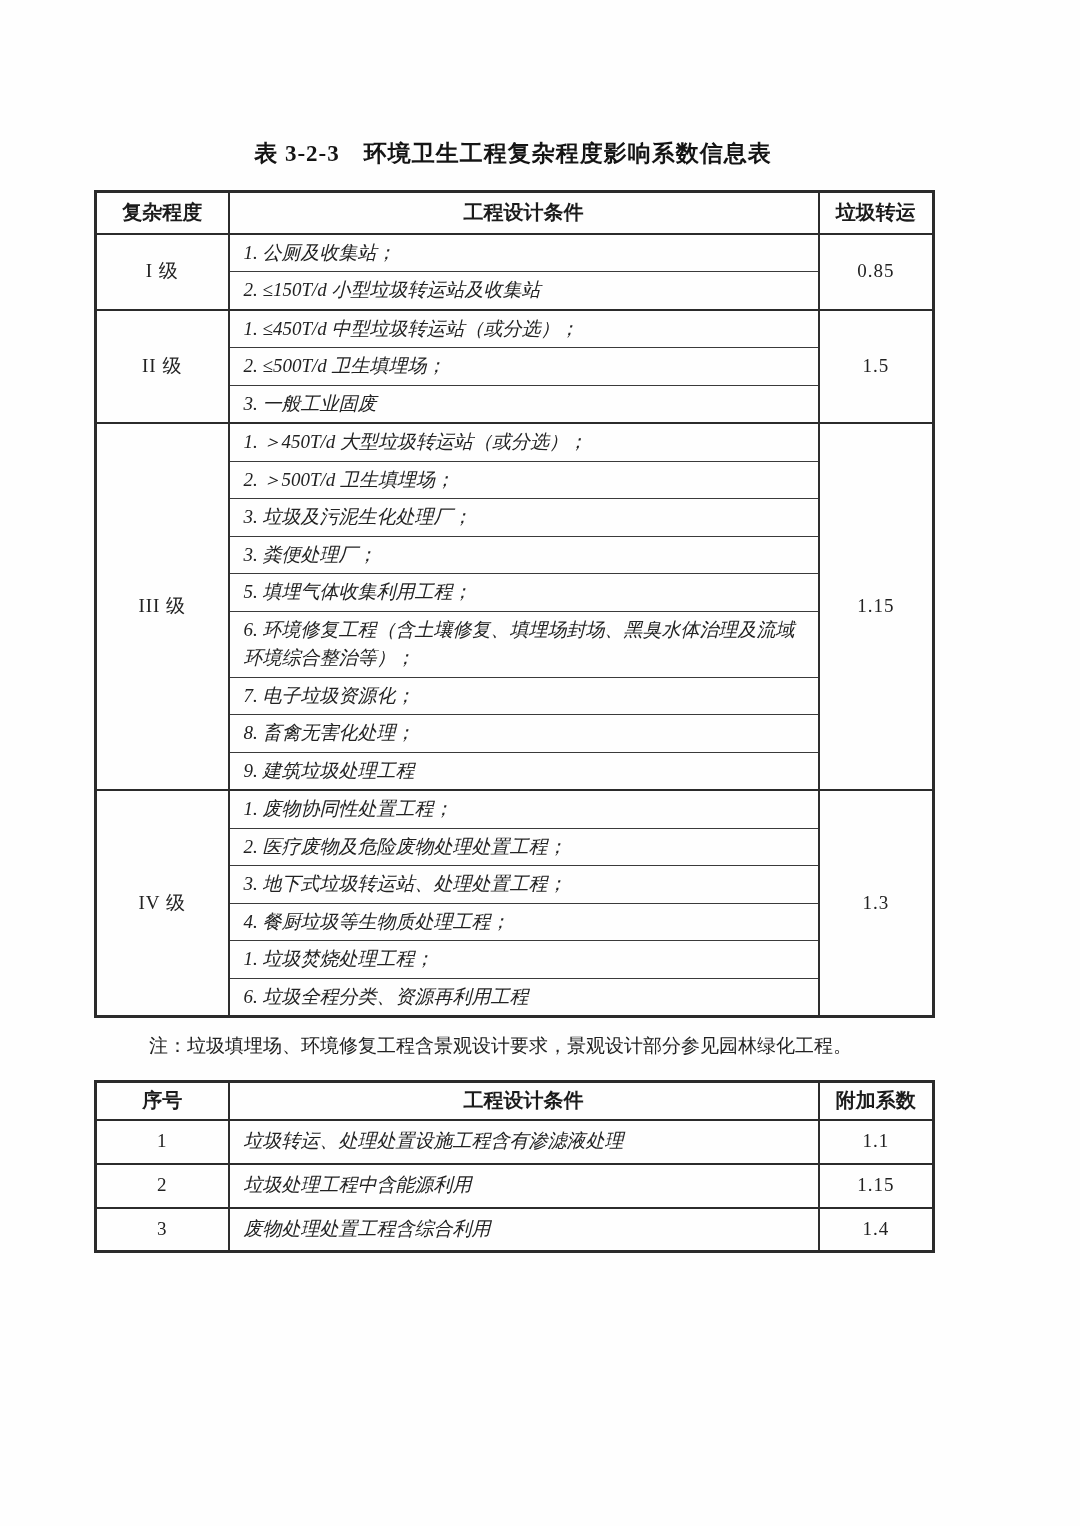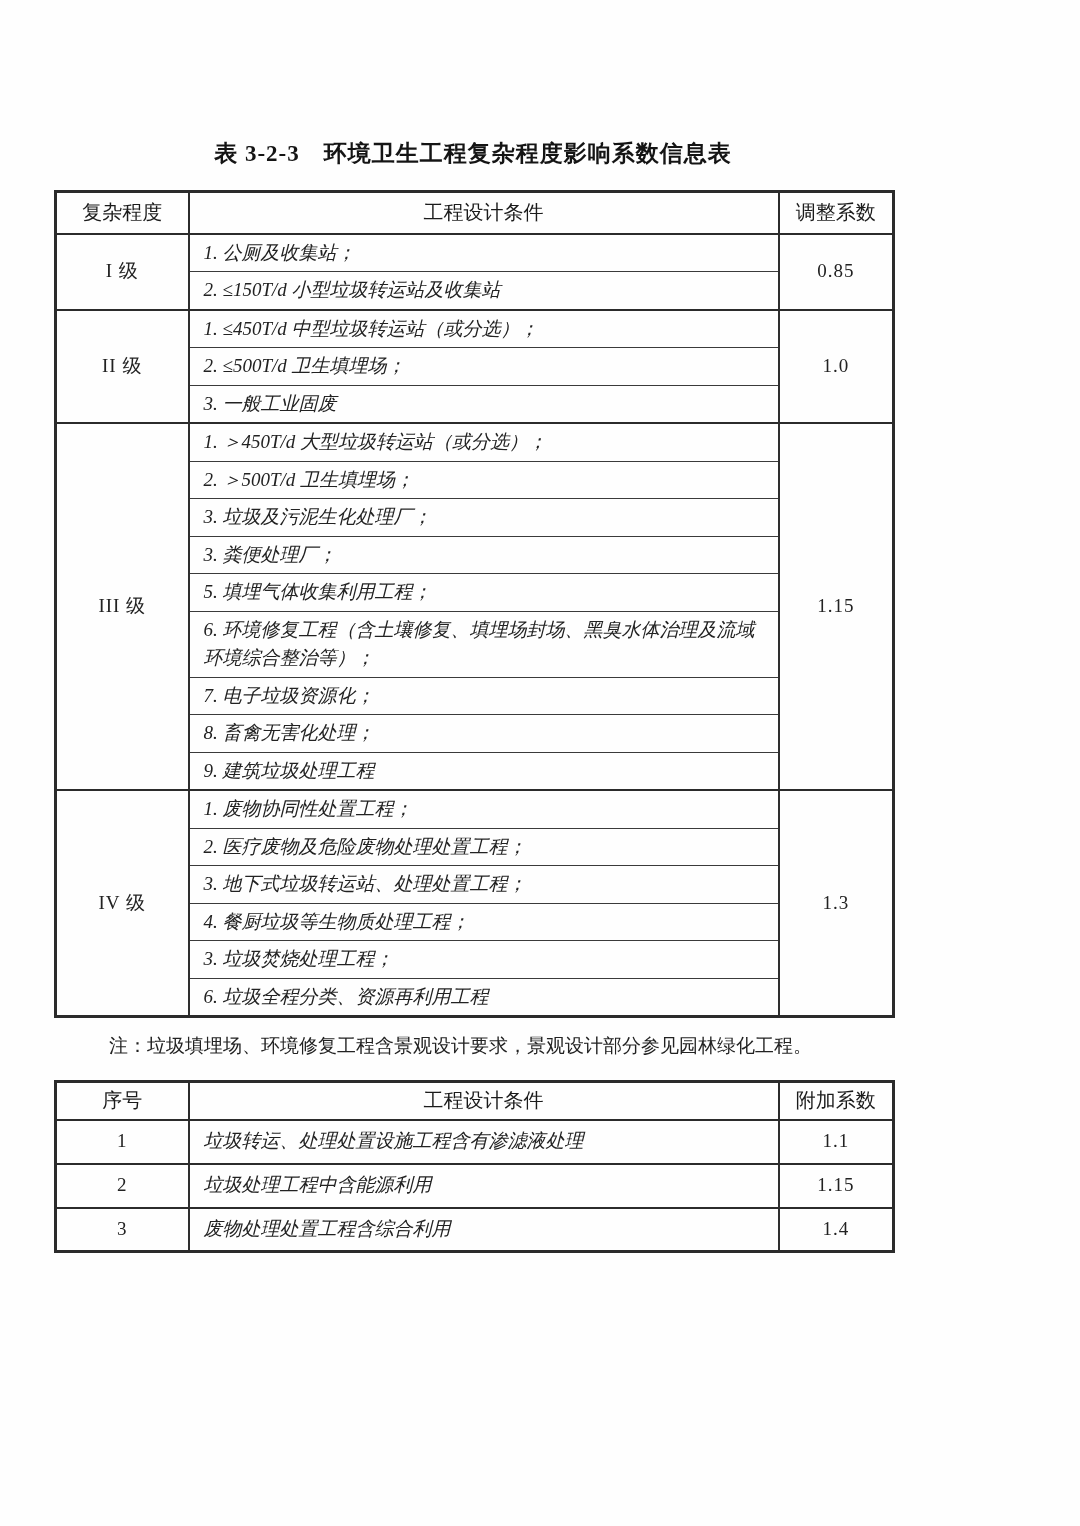"表 3-2-3 环境卫生工程复杂程度影响系数信息表" .page { padding: 138px 117px 0 54px -> 138px 117px 0 94px }
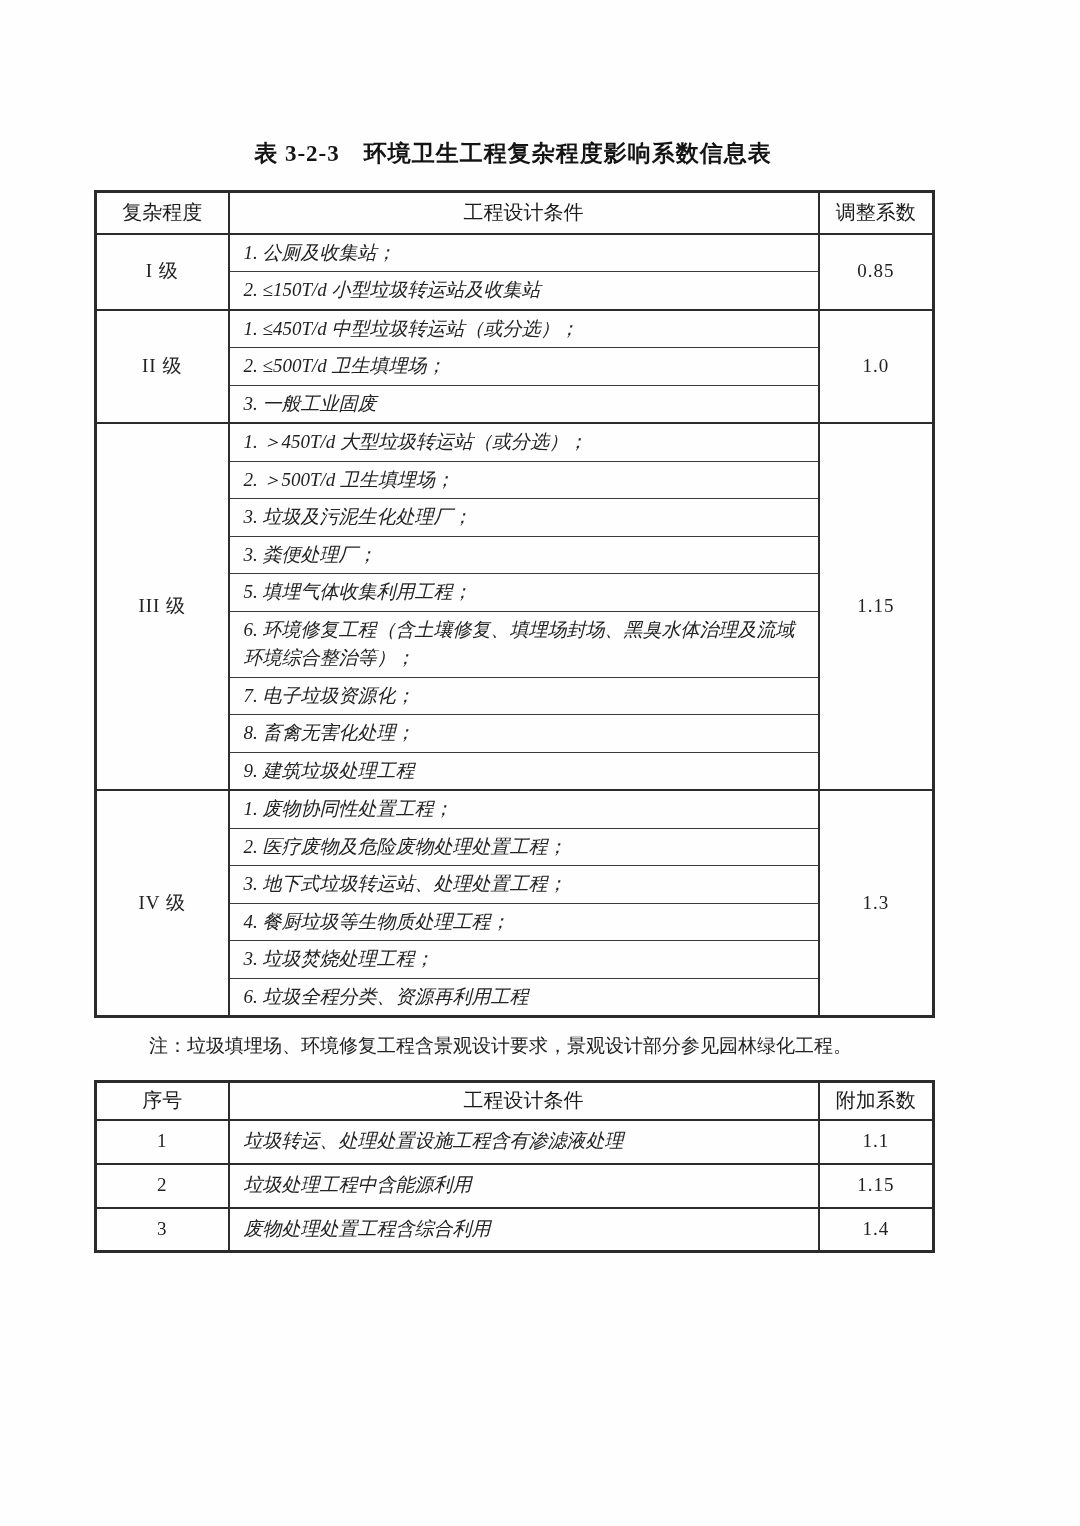"复杂程度" table.info-table th { font-weight: normal -> bold }
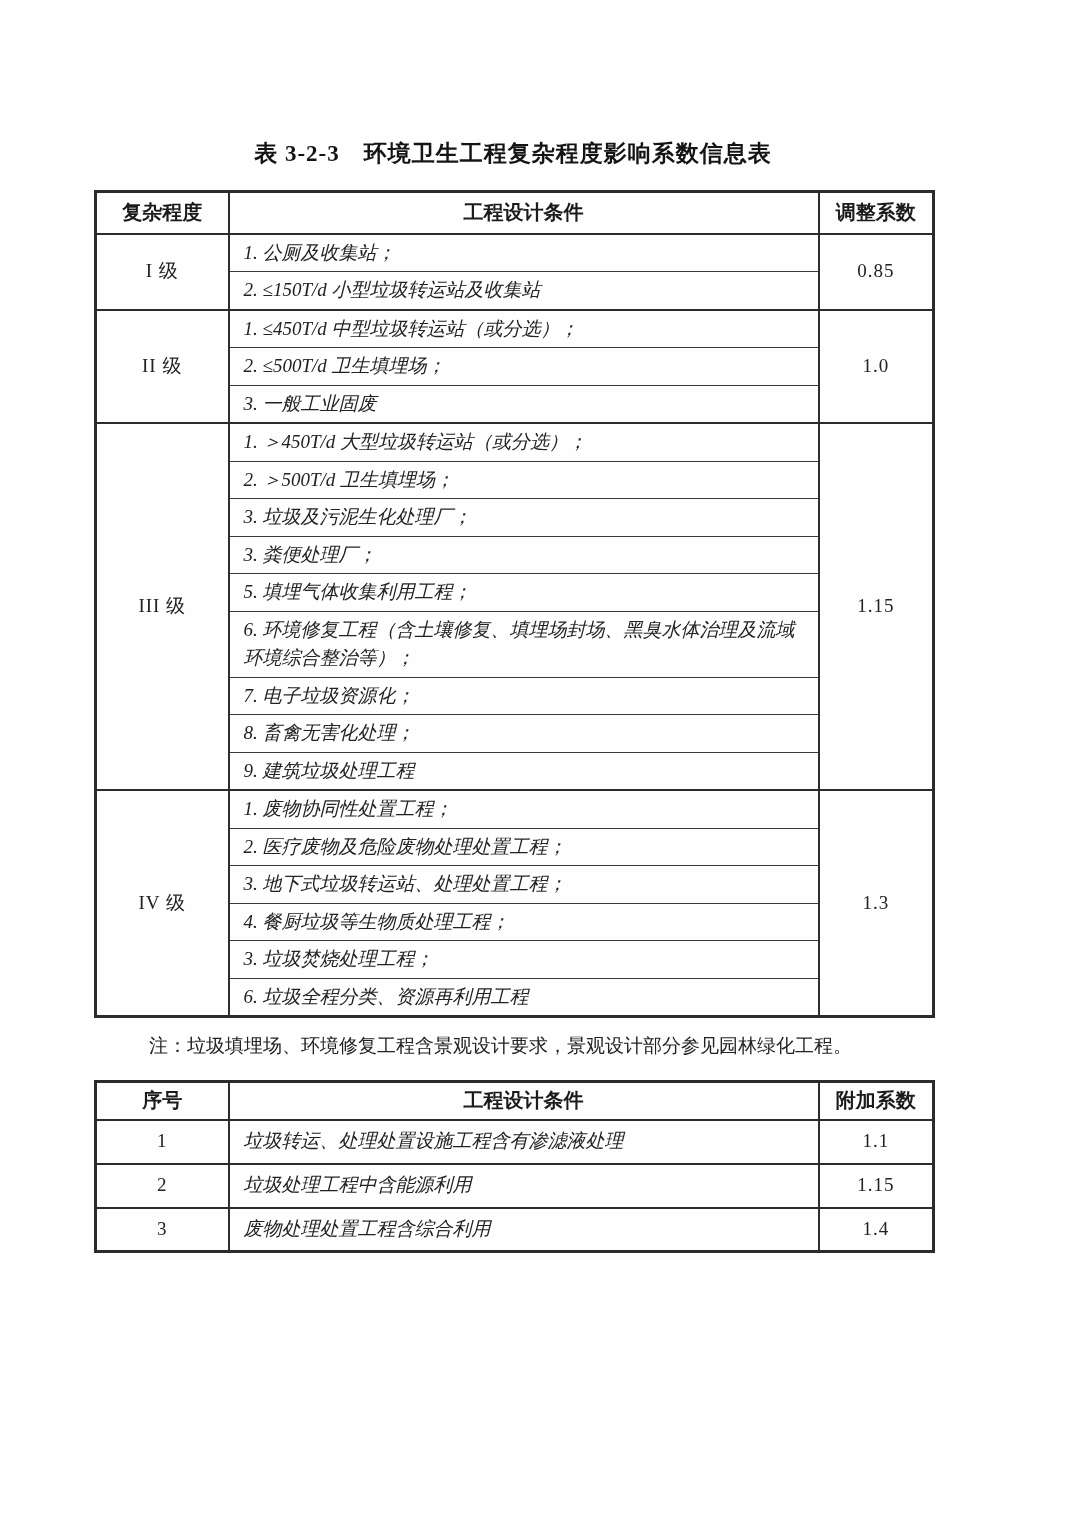"调整系数" th { text: 调整系数 -> 垃圾转运 }
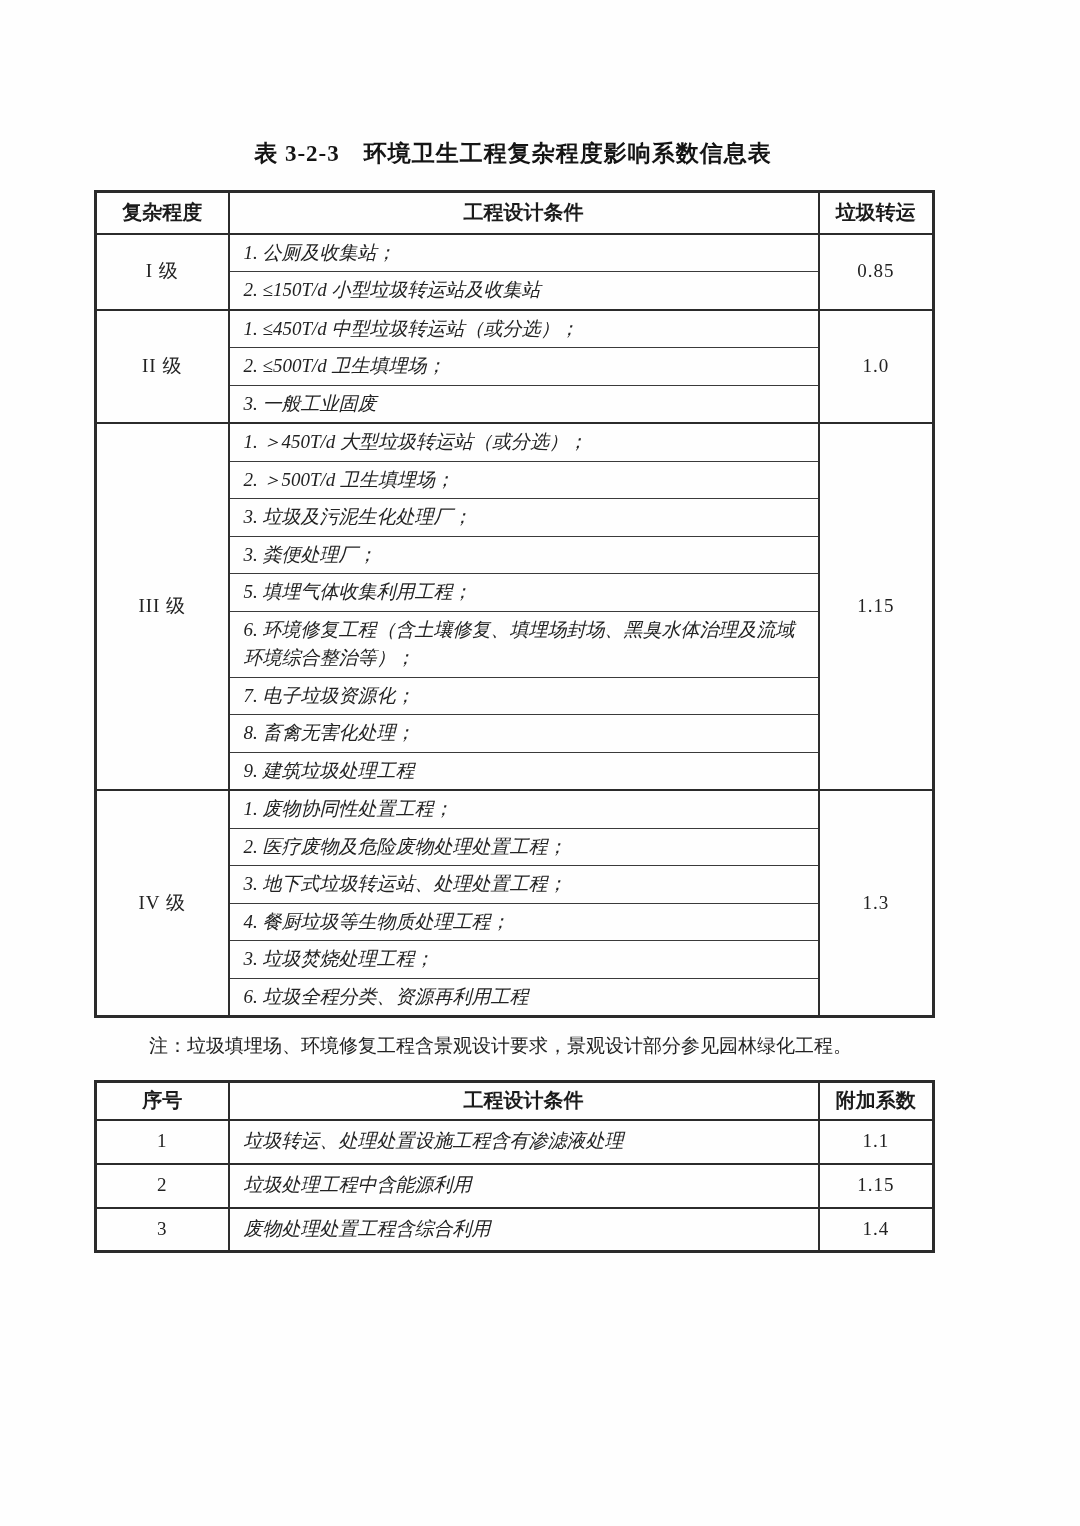"1.0" td.coeff-cell { text: 1.0 -> 1.5 }
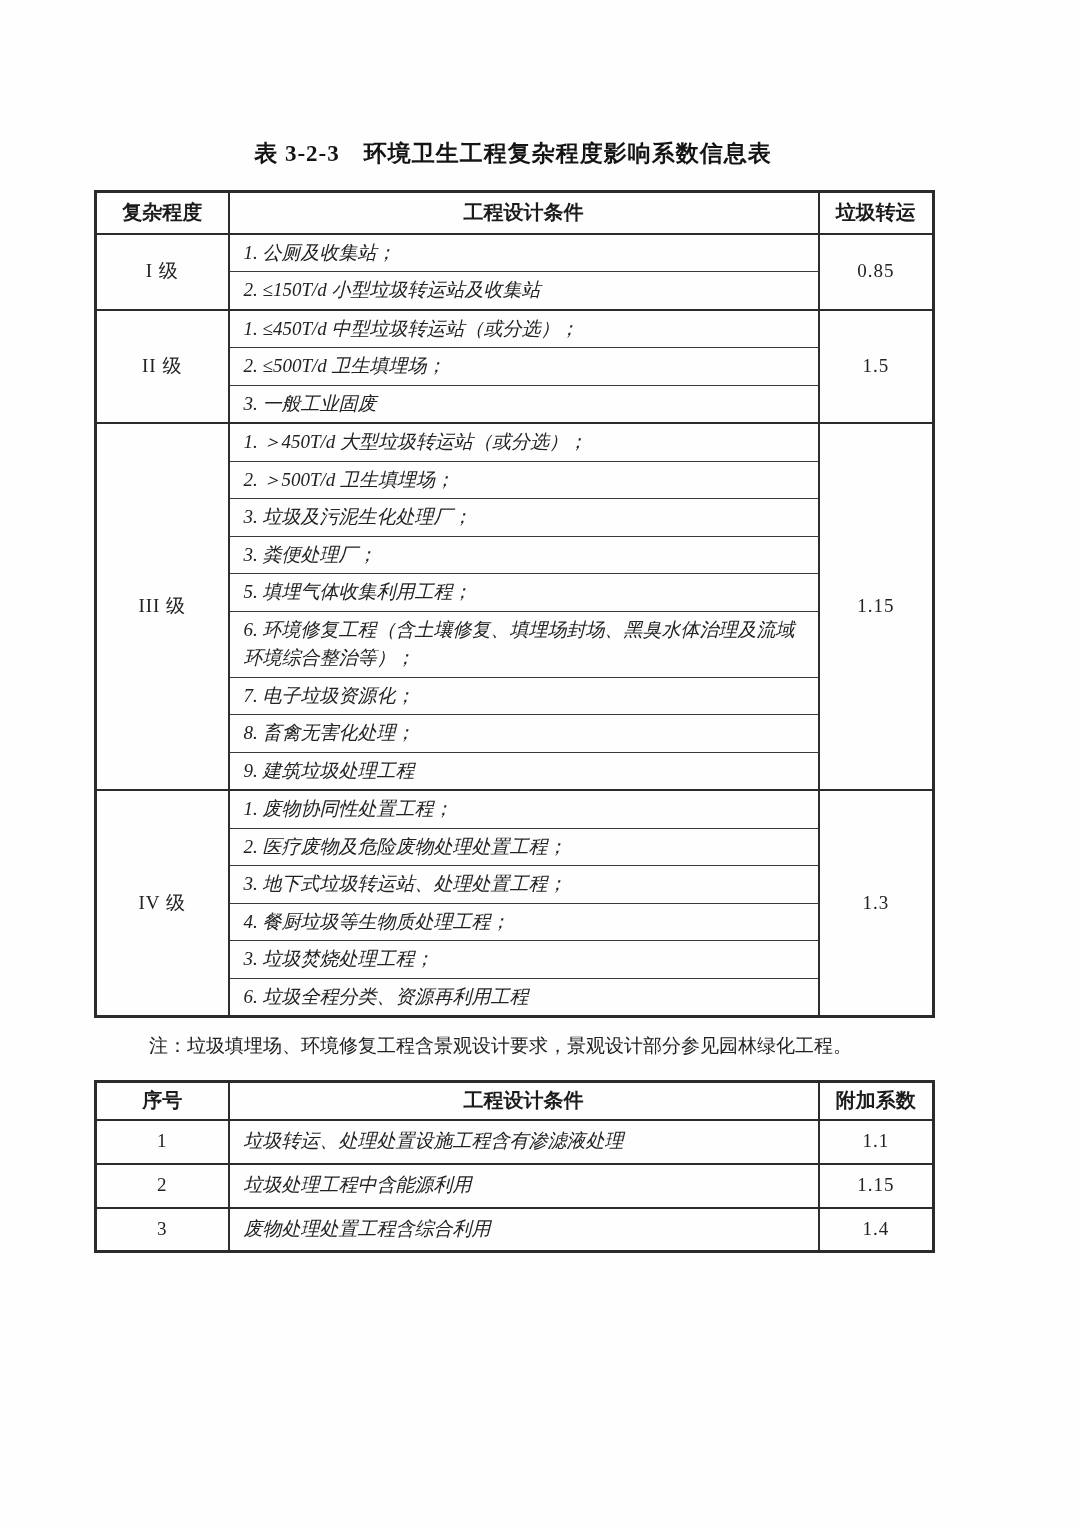"3. 垃圾焚烧处理工程；" td.cond-cell { text: 3 -> 1 }
